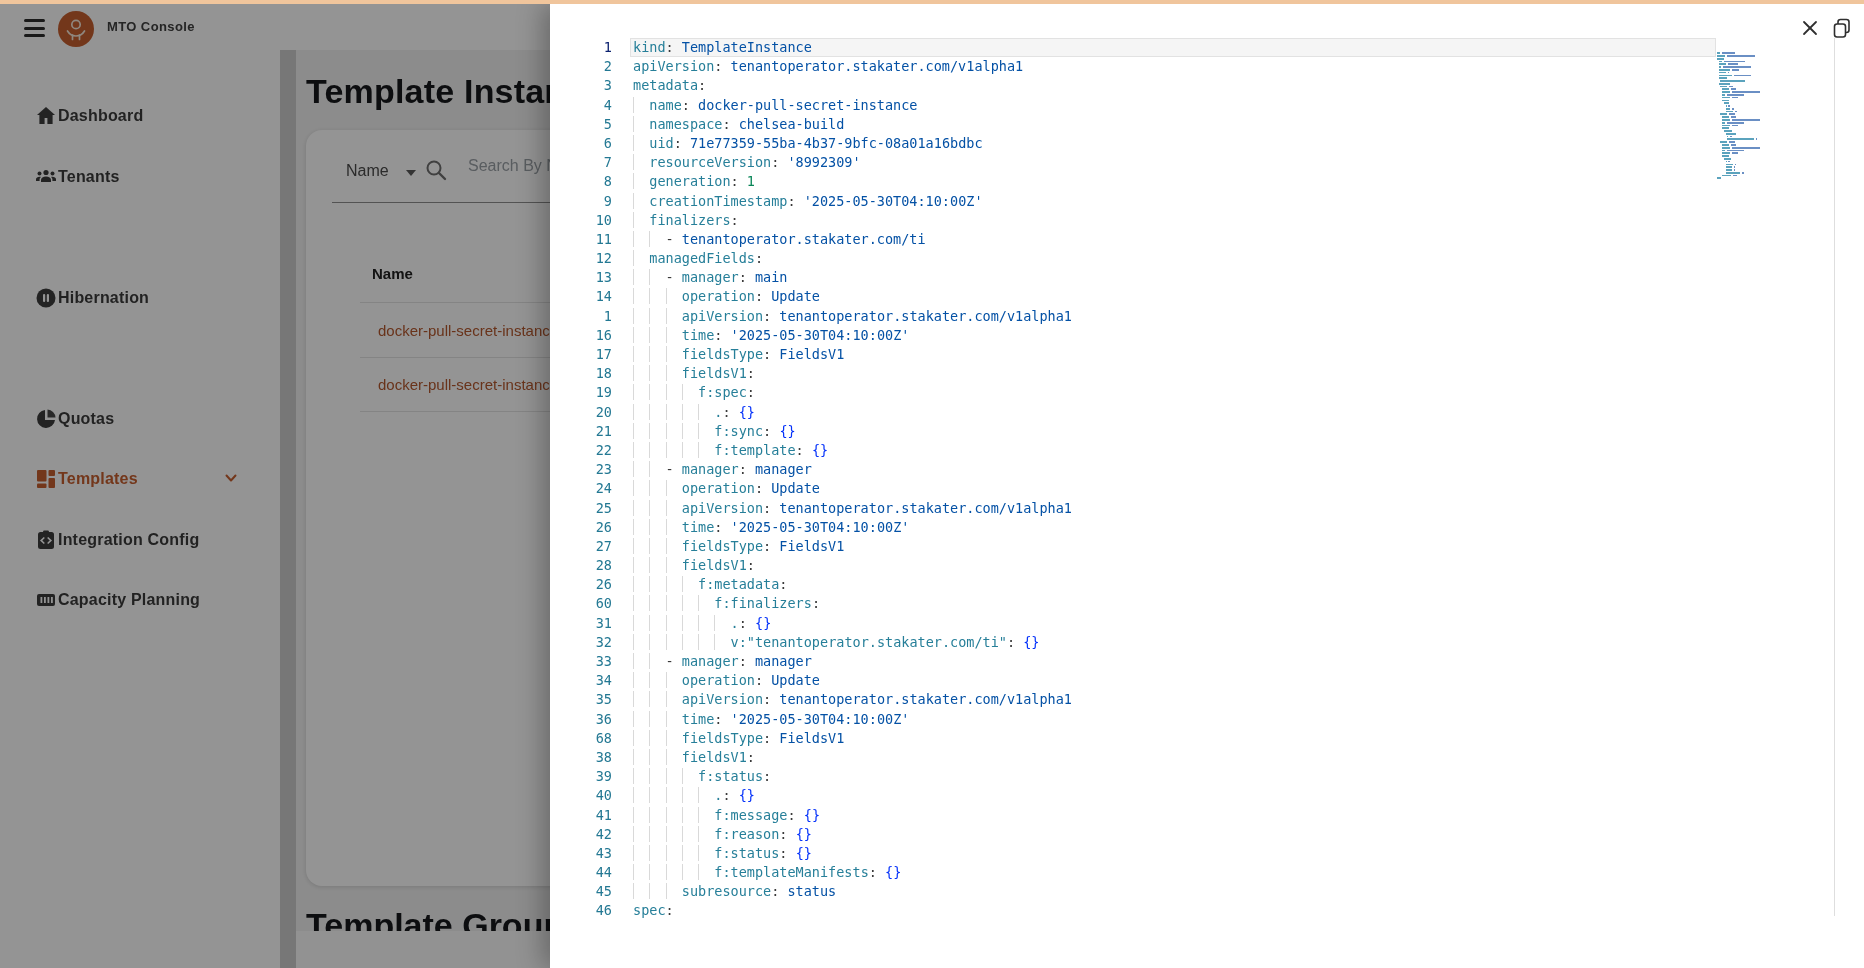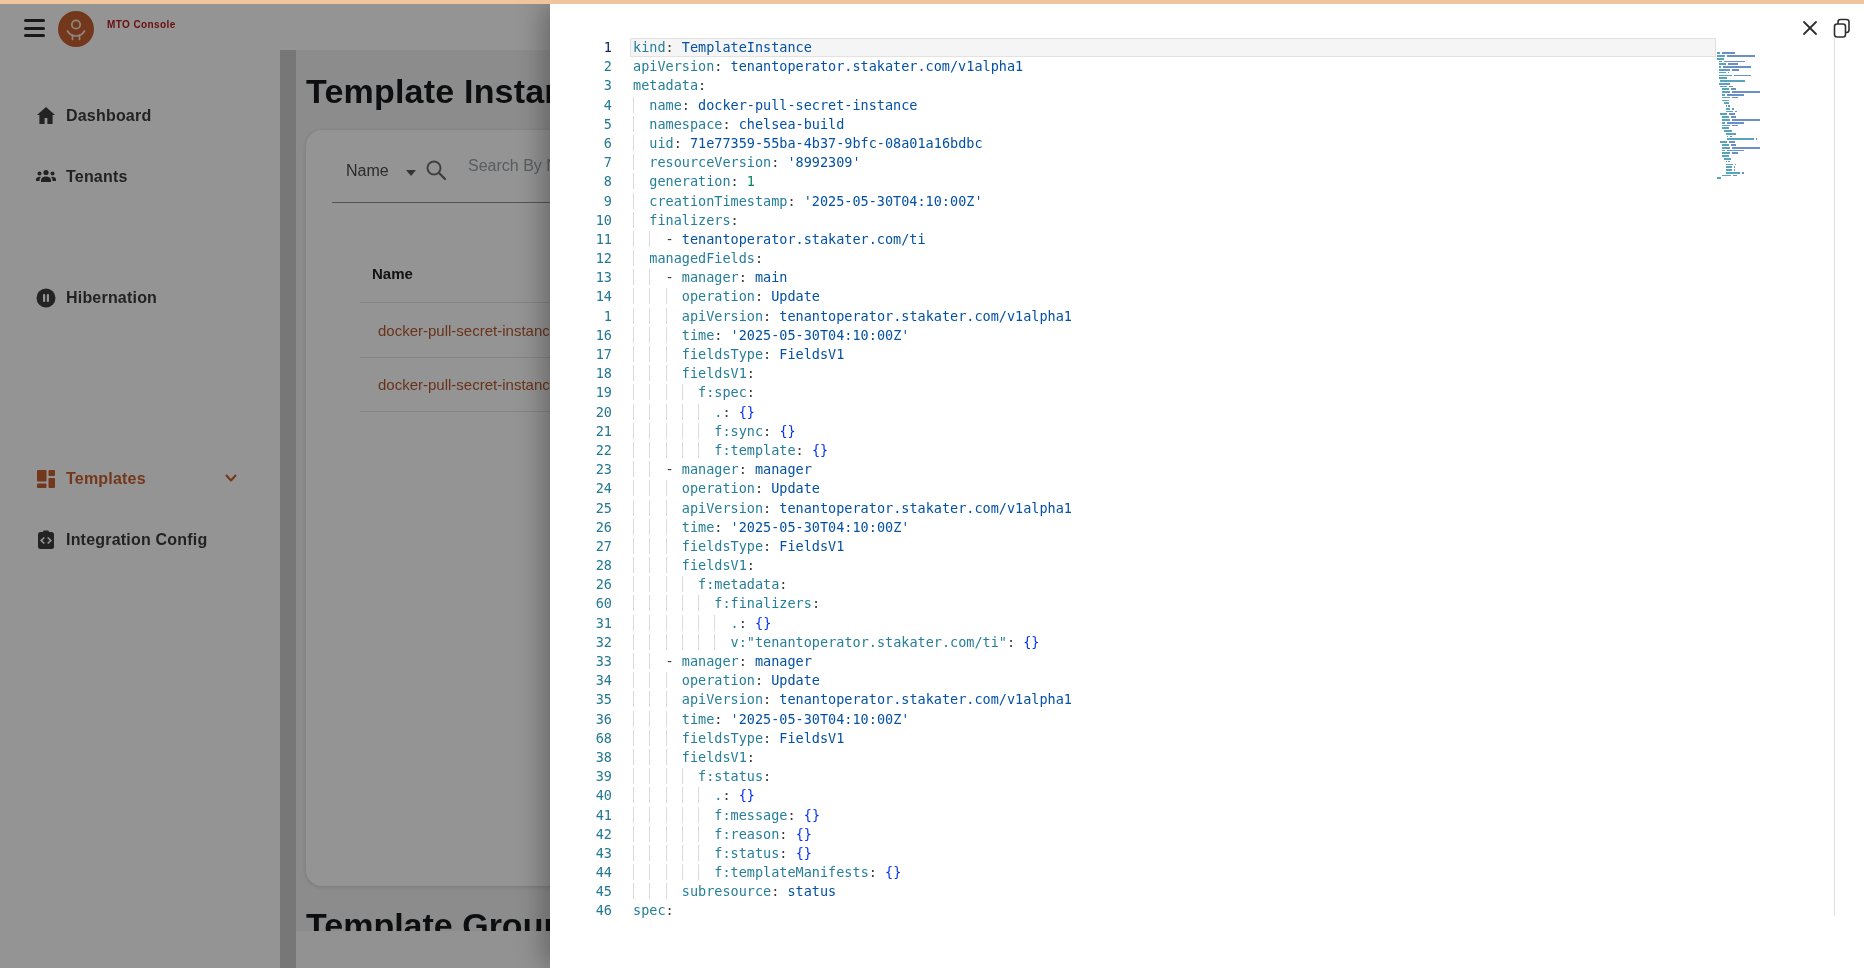"MTO Console" .app-title { color: #b91c1c -> #404040; font-size: 10px -> 13px }
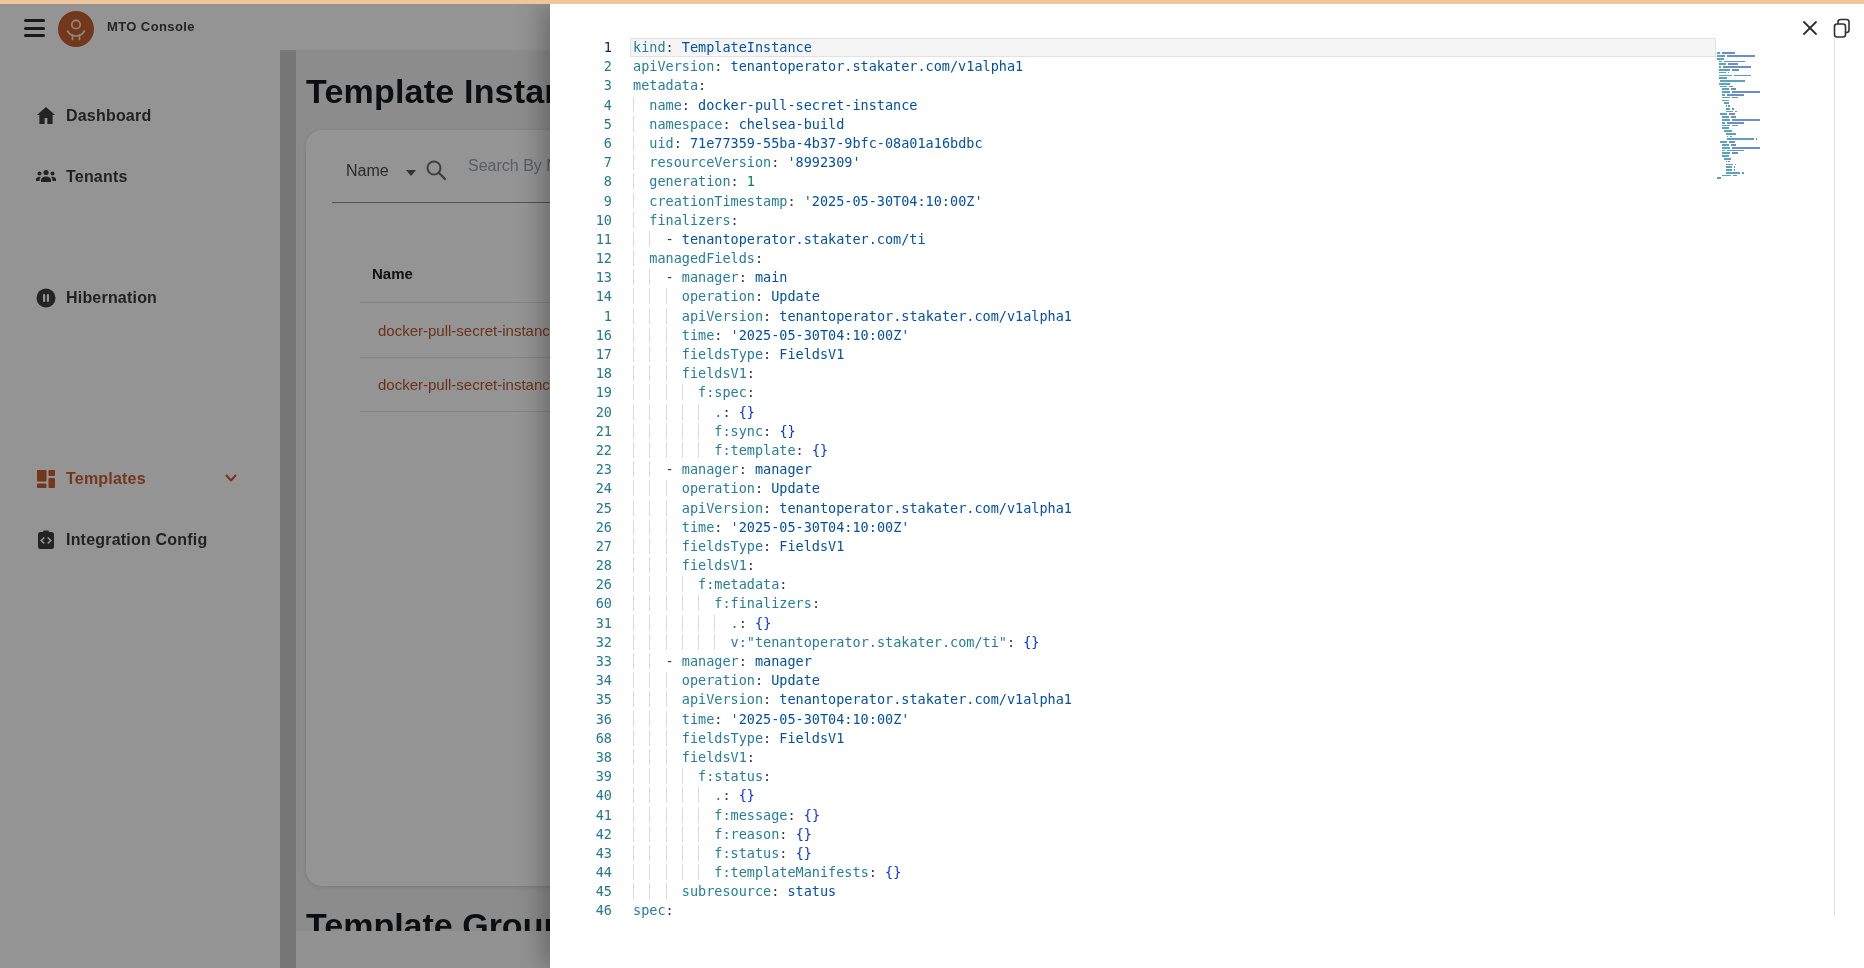"Dashboard" .side-item .lbl { margin-left: 8px -> 0 }
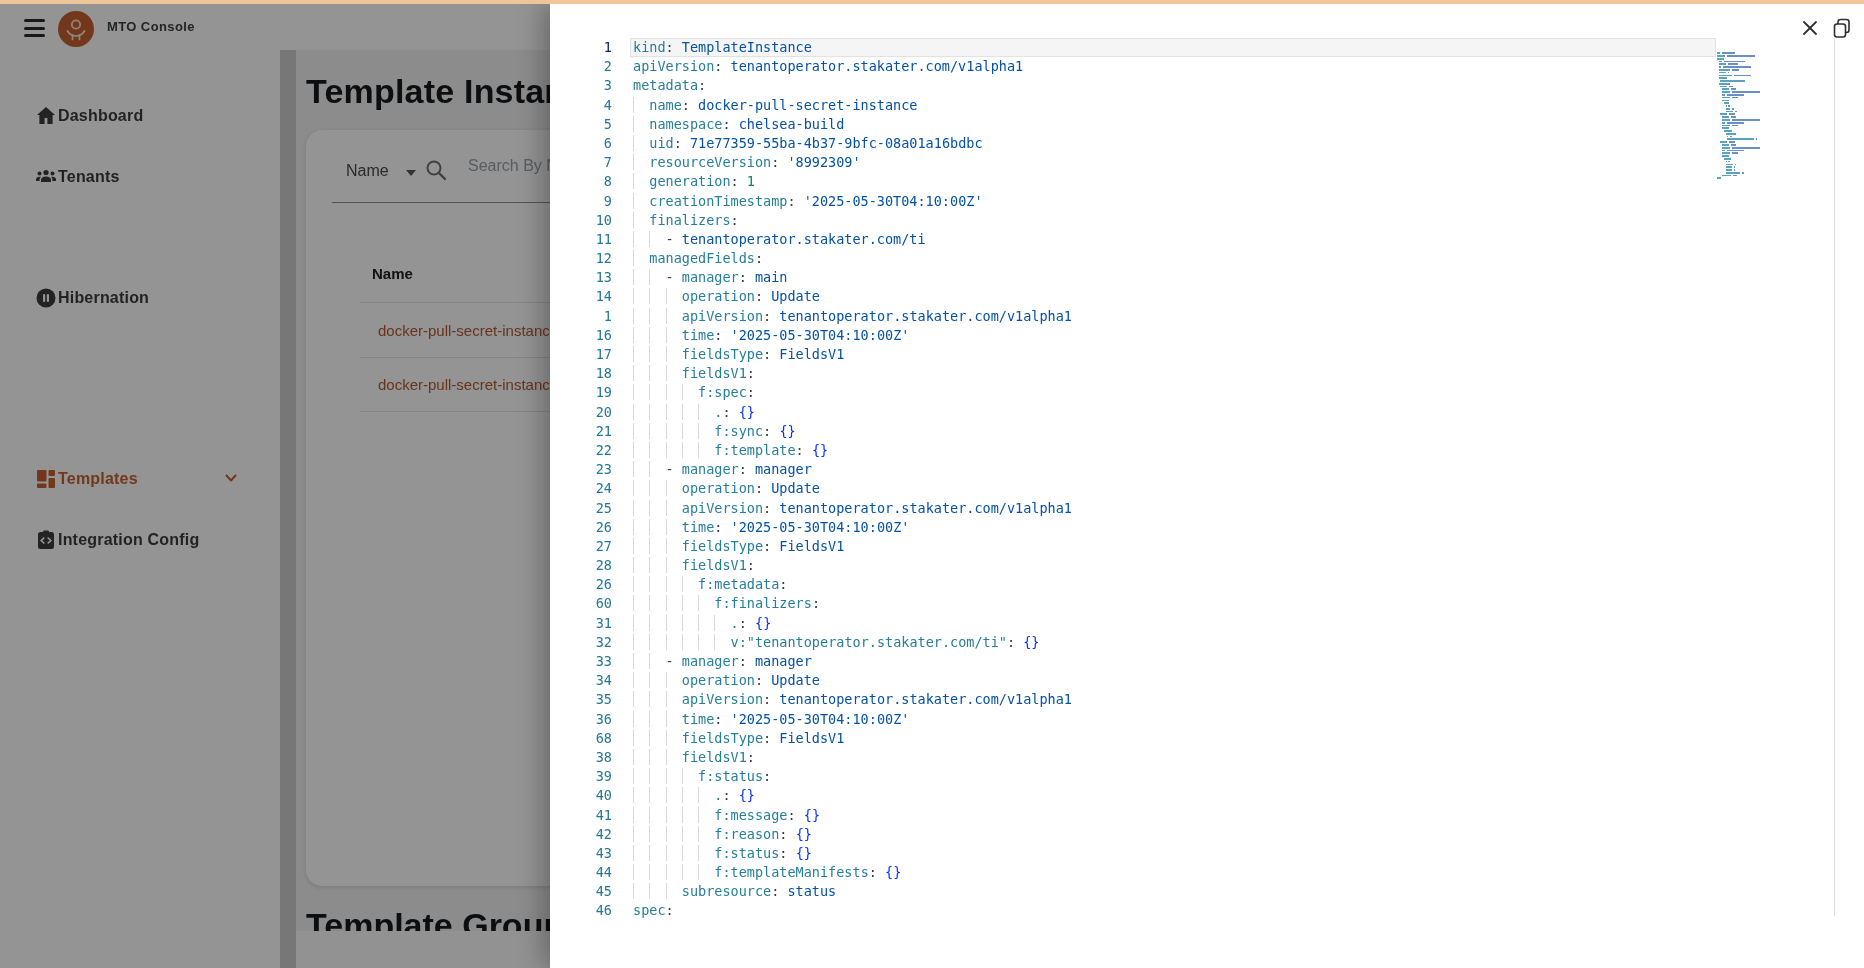"Quotas" div.side-item { html: none -> <div> <span><svg> <path></path> <path></path> </svg></span> <span>Quotas</span> </div> }
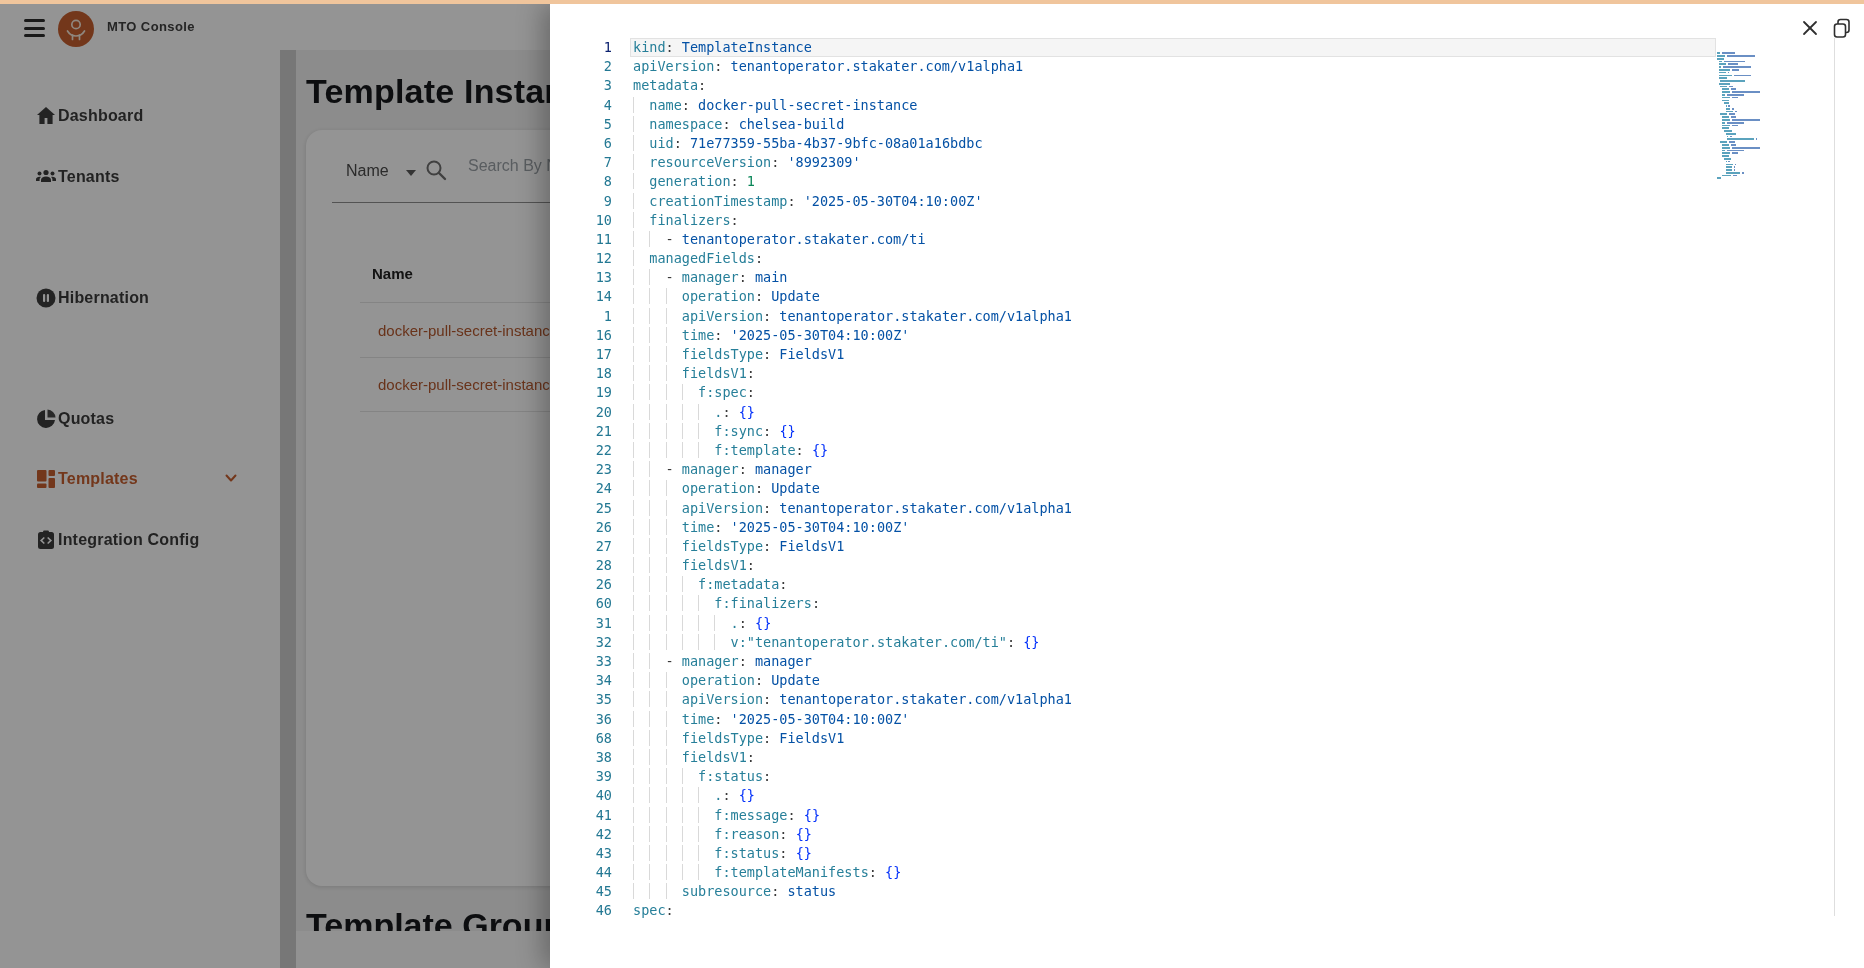"Capacity Planning" div.side-item { html: none -> <div> <span><svg> <rect></rect> <rect></rect> <rect></rect> <rect></rect> <rect></rect> </svg></span> <span>Capacity Planning</span> </div> }
